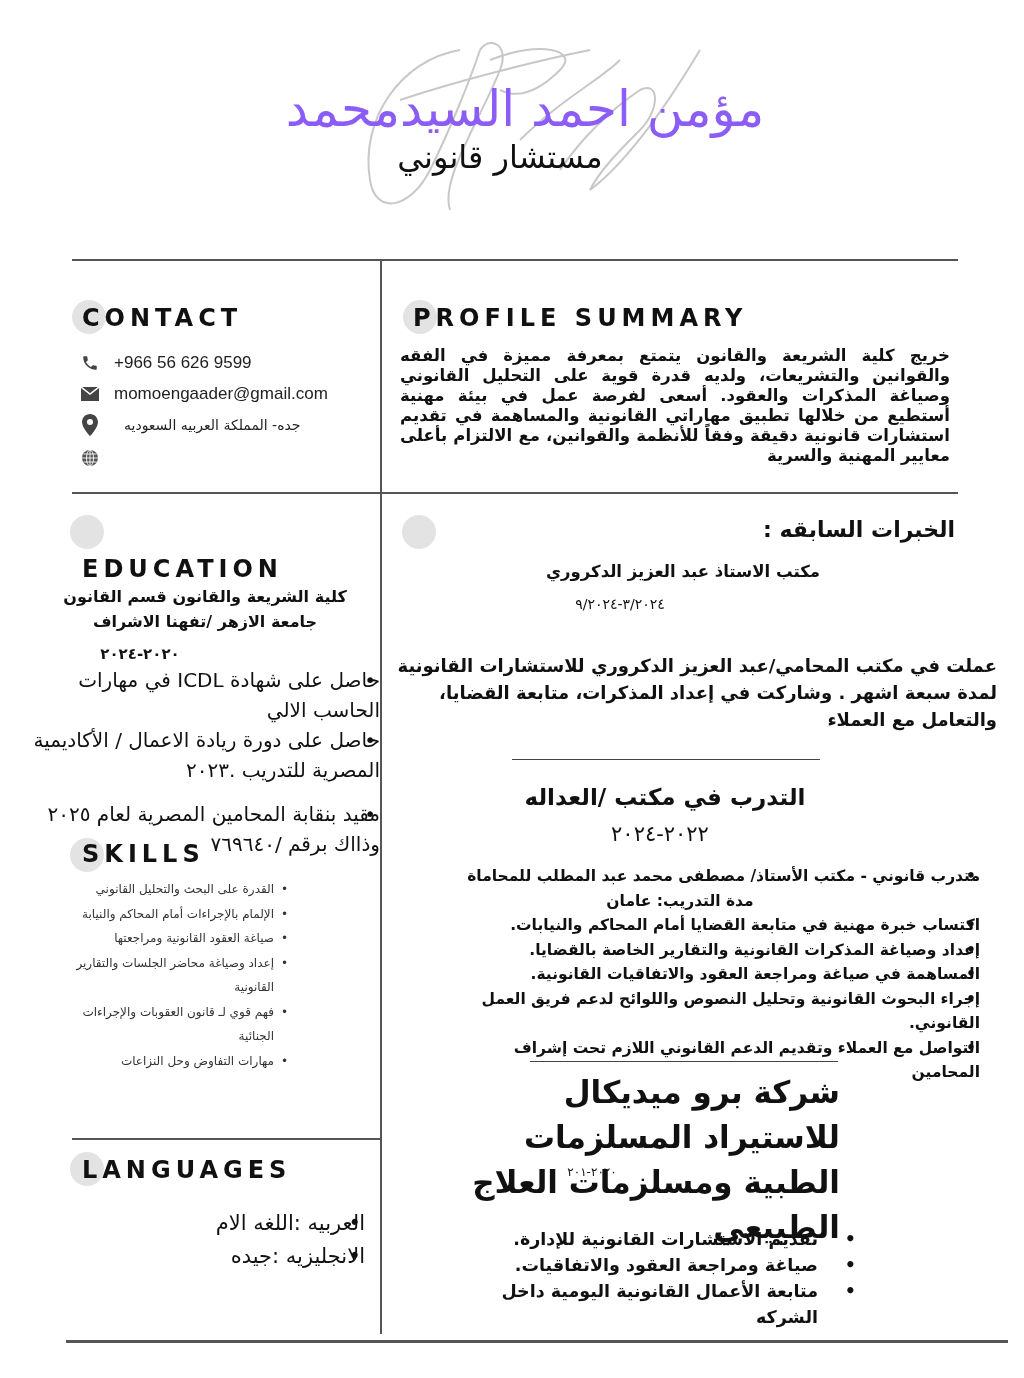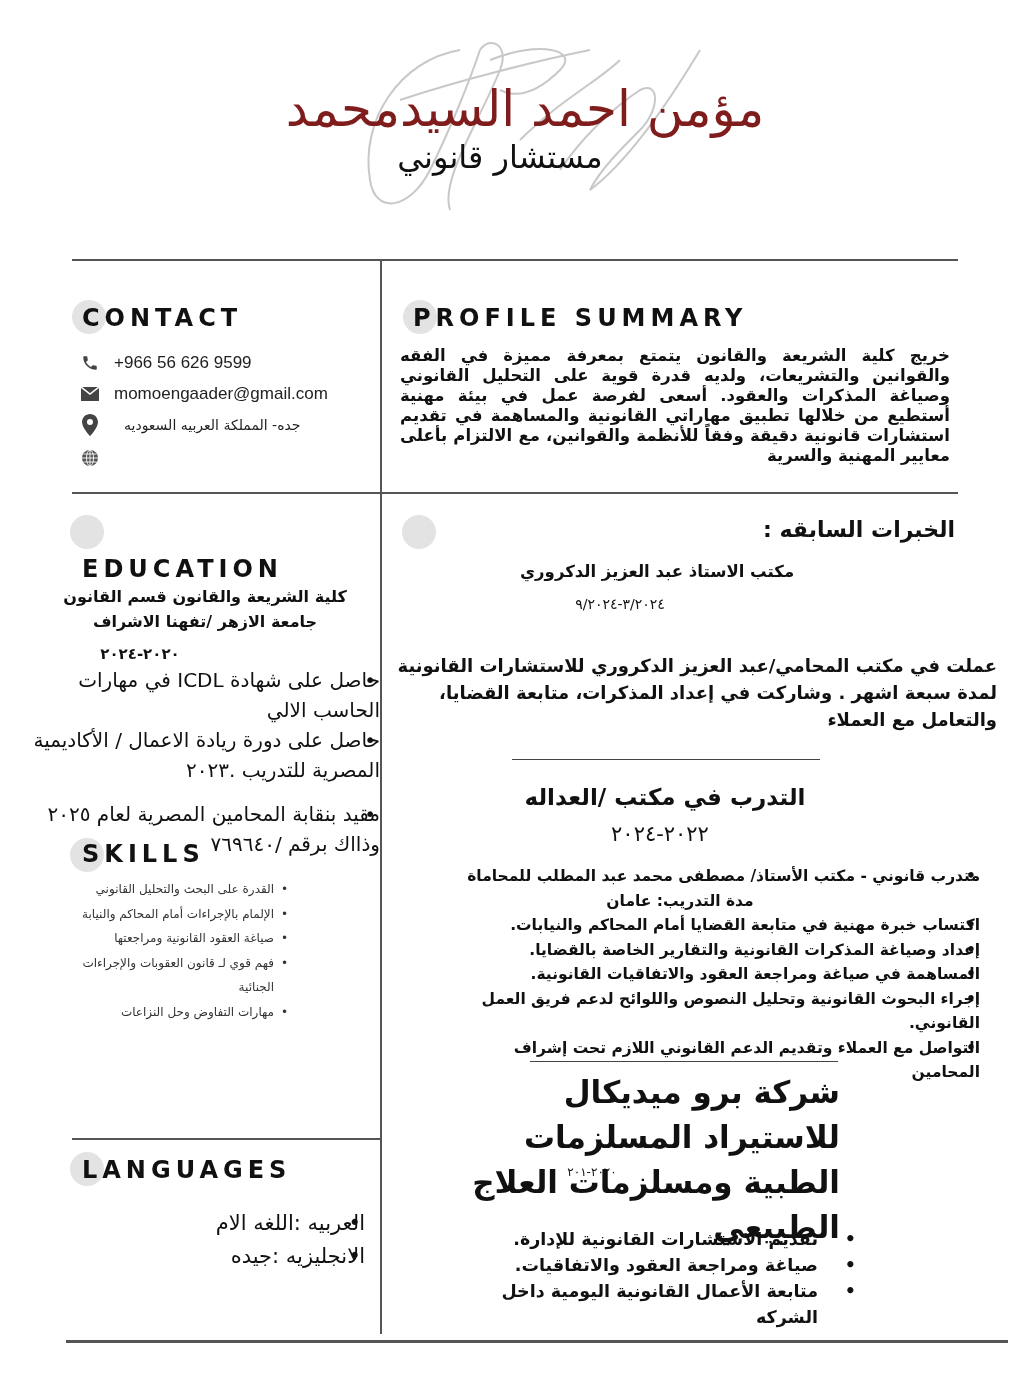"مؤمن احمد السيدمحمد" #name { color: #7f1d1d -> #8b5cf6 }
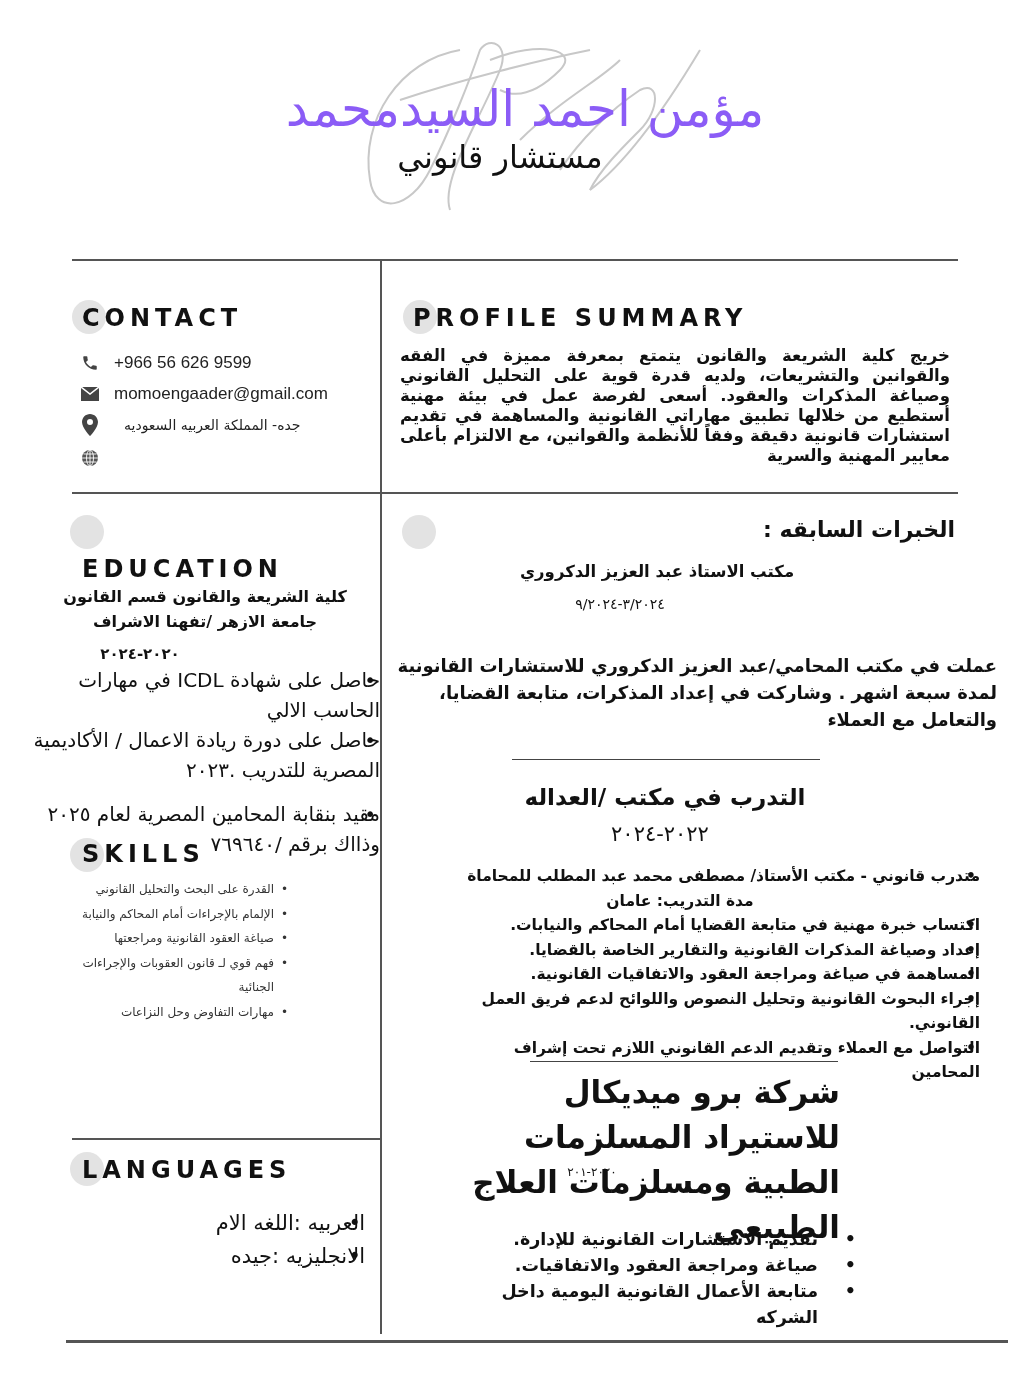"مكتب الاستاذ عبد العزيز الدكروري" #exp1-org { text-align: left -> right }
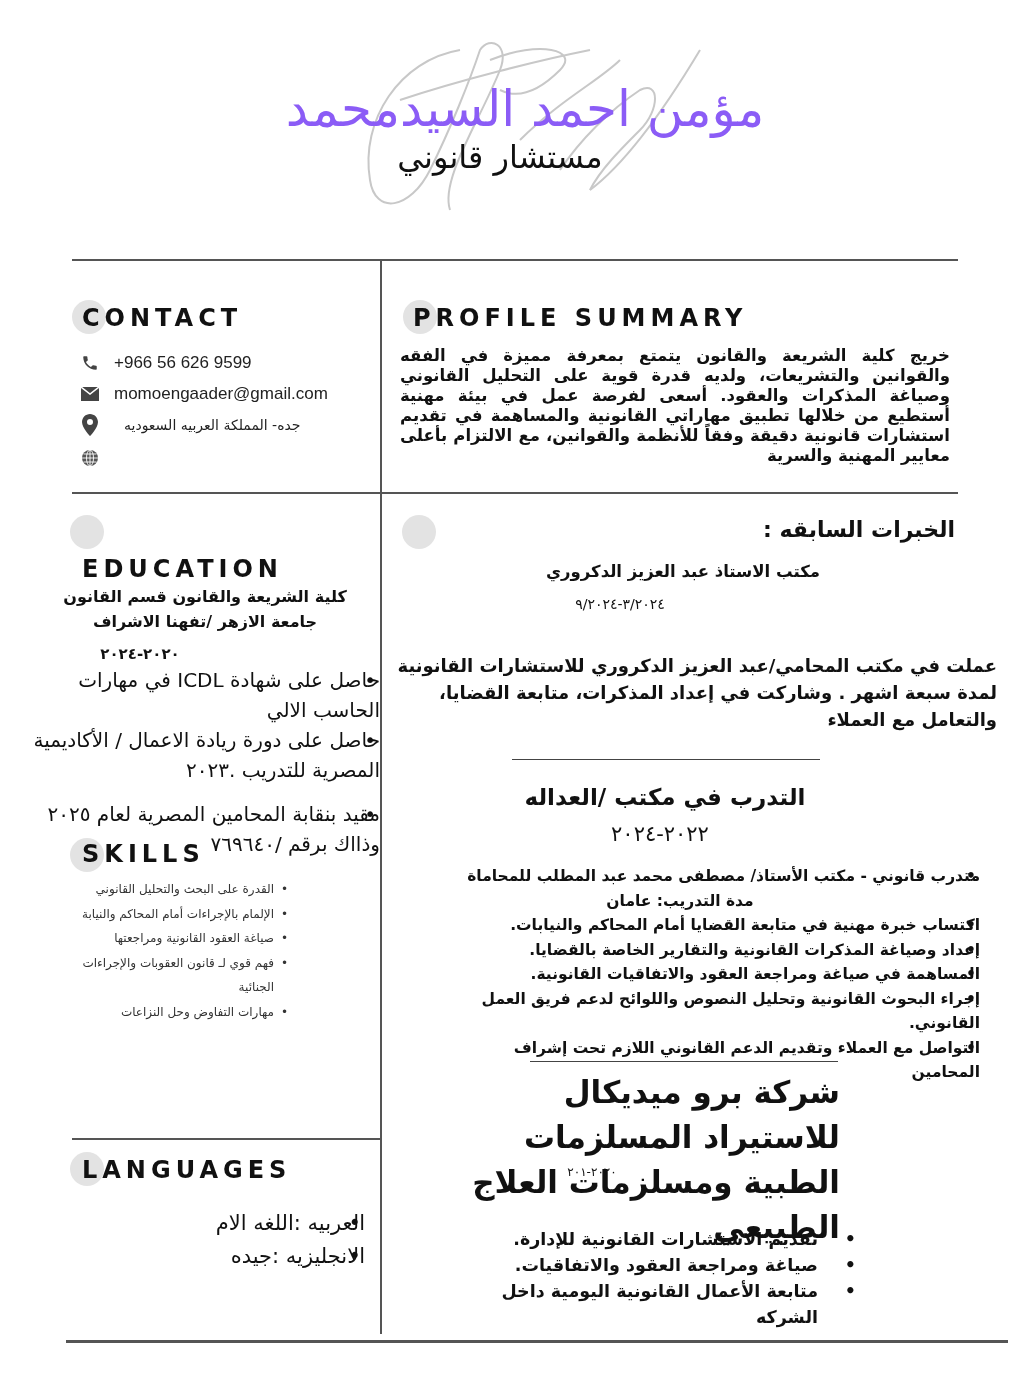"إعداد وصياغة محاضر الجلسات والتقارير" li { html: none -> <li>إعداد وصياغة محاضر الجلسات والتقارير القانونية</li> }
